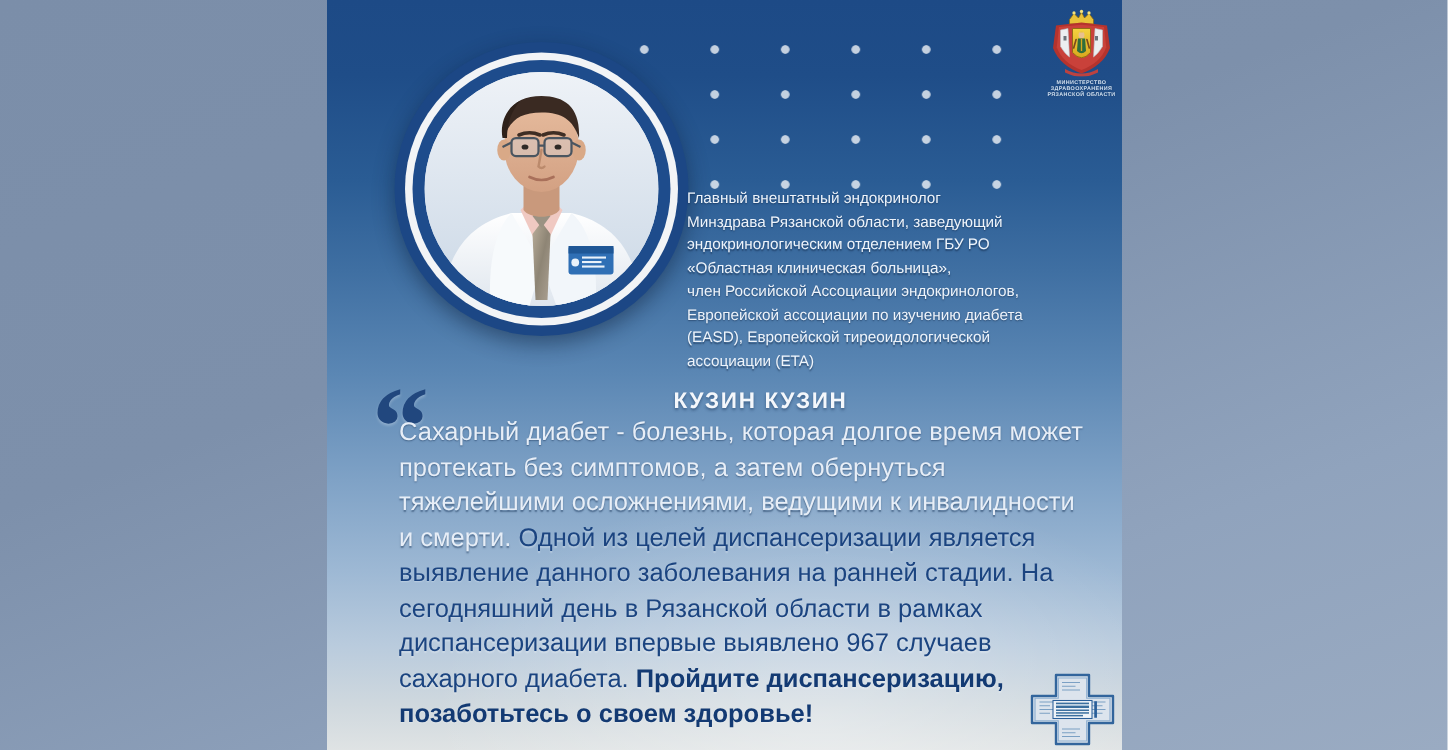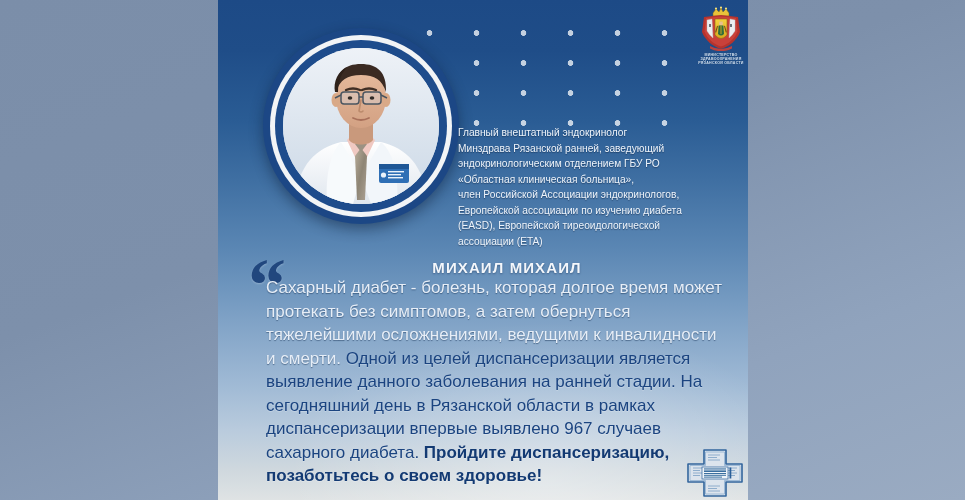"Главный внештатный эндокринолог" div { text: ранней -> области }
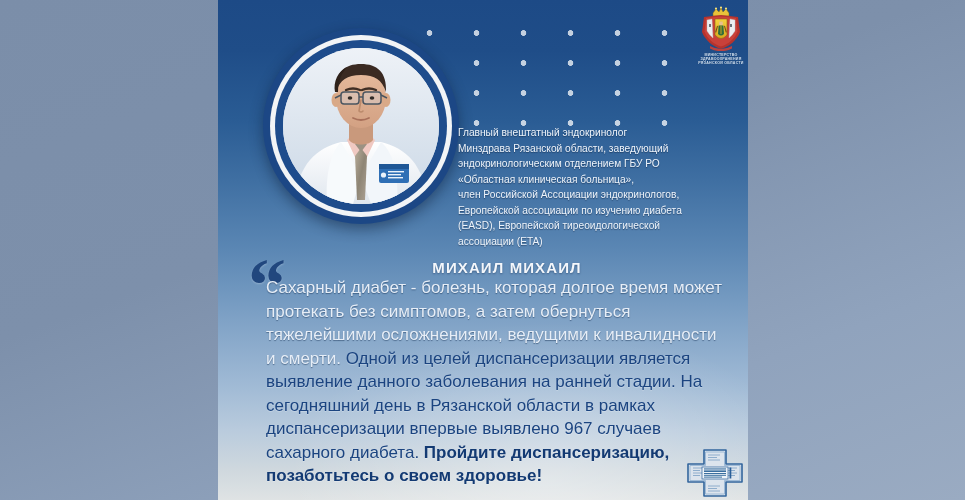"МИХАИЛ МИХАИЛ" div { text: МИХАИЛ МИХАИЛ -> КУЗИН КУЗИН }
